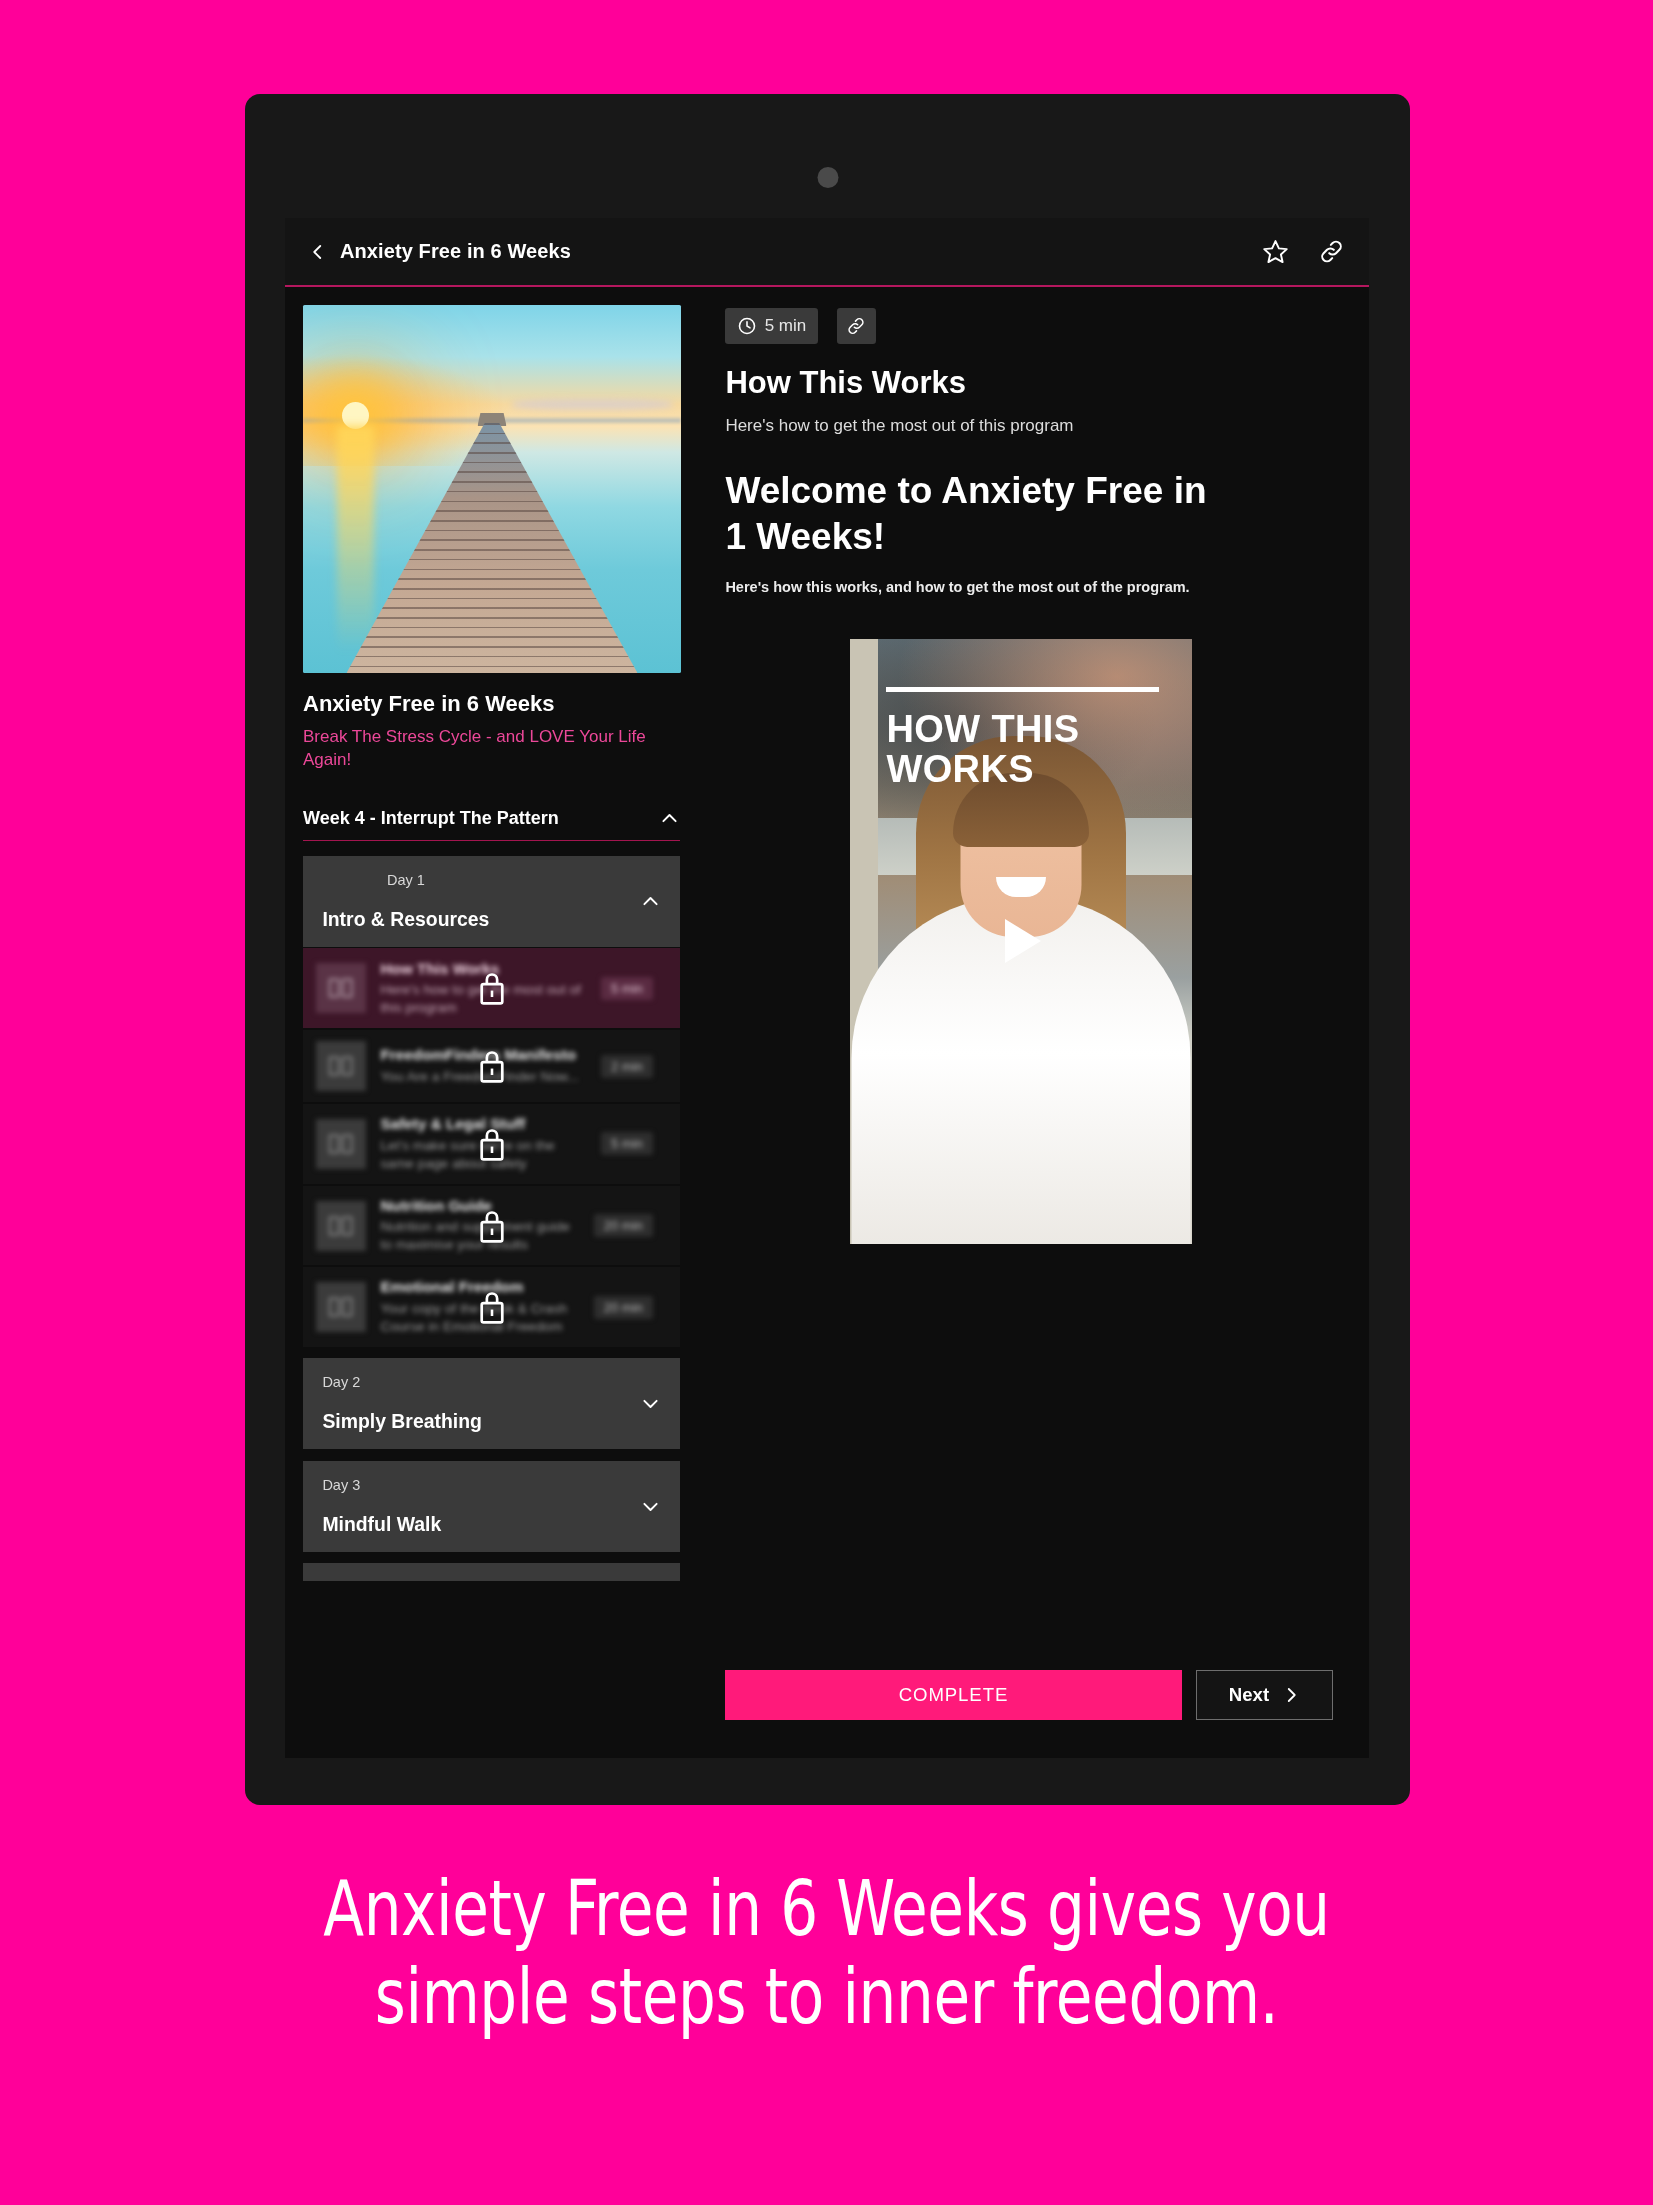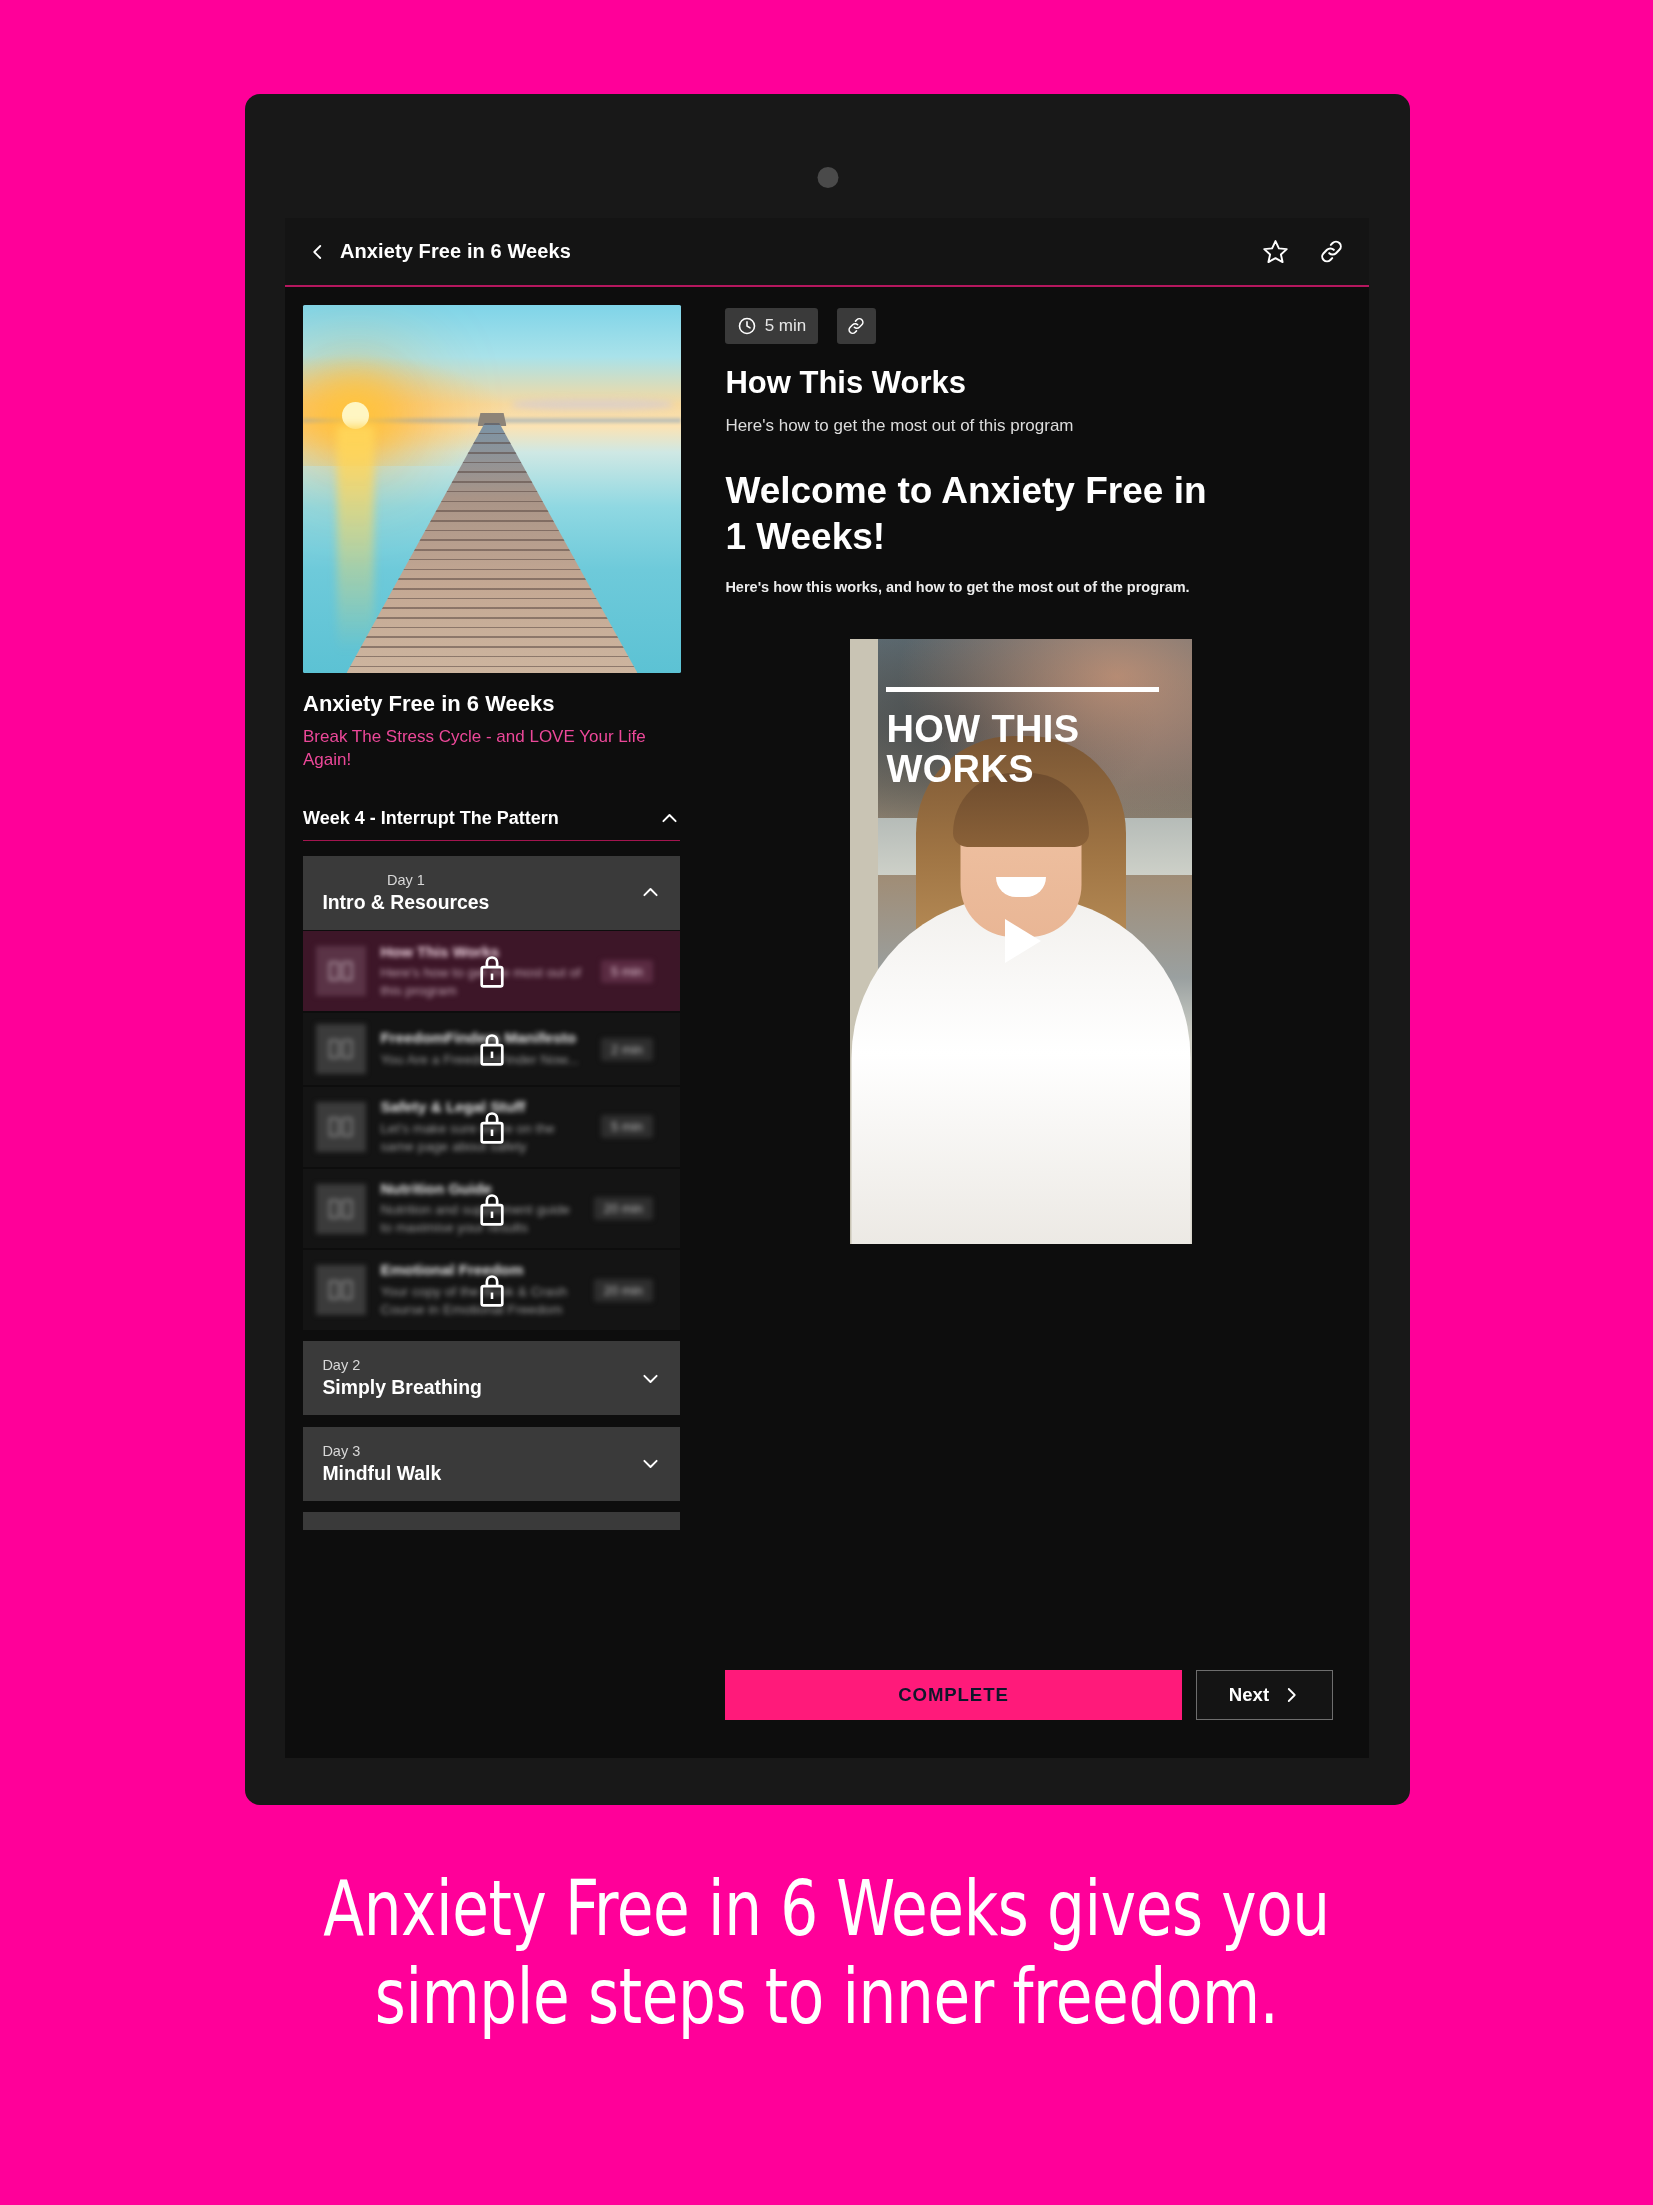"Intro & Resources" .day-name { margin-top: 3px -> 20px }
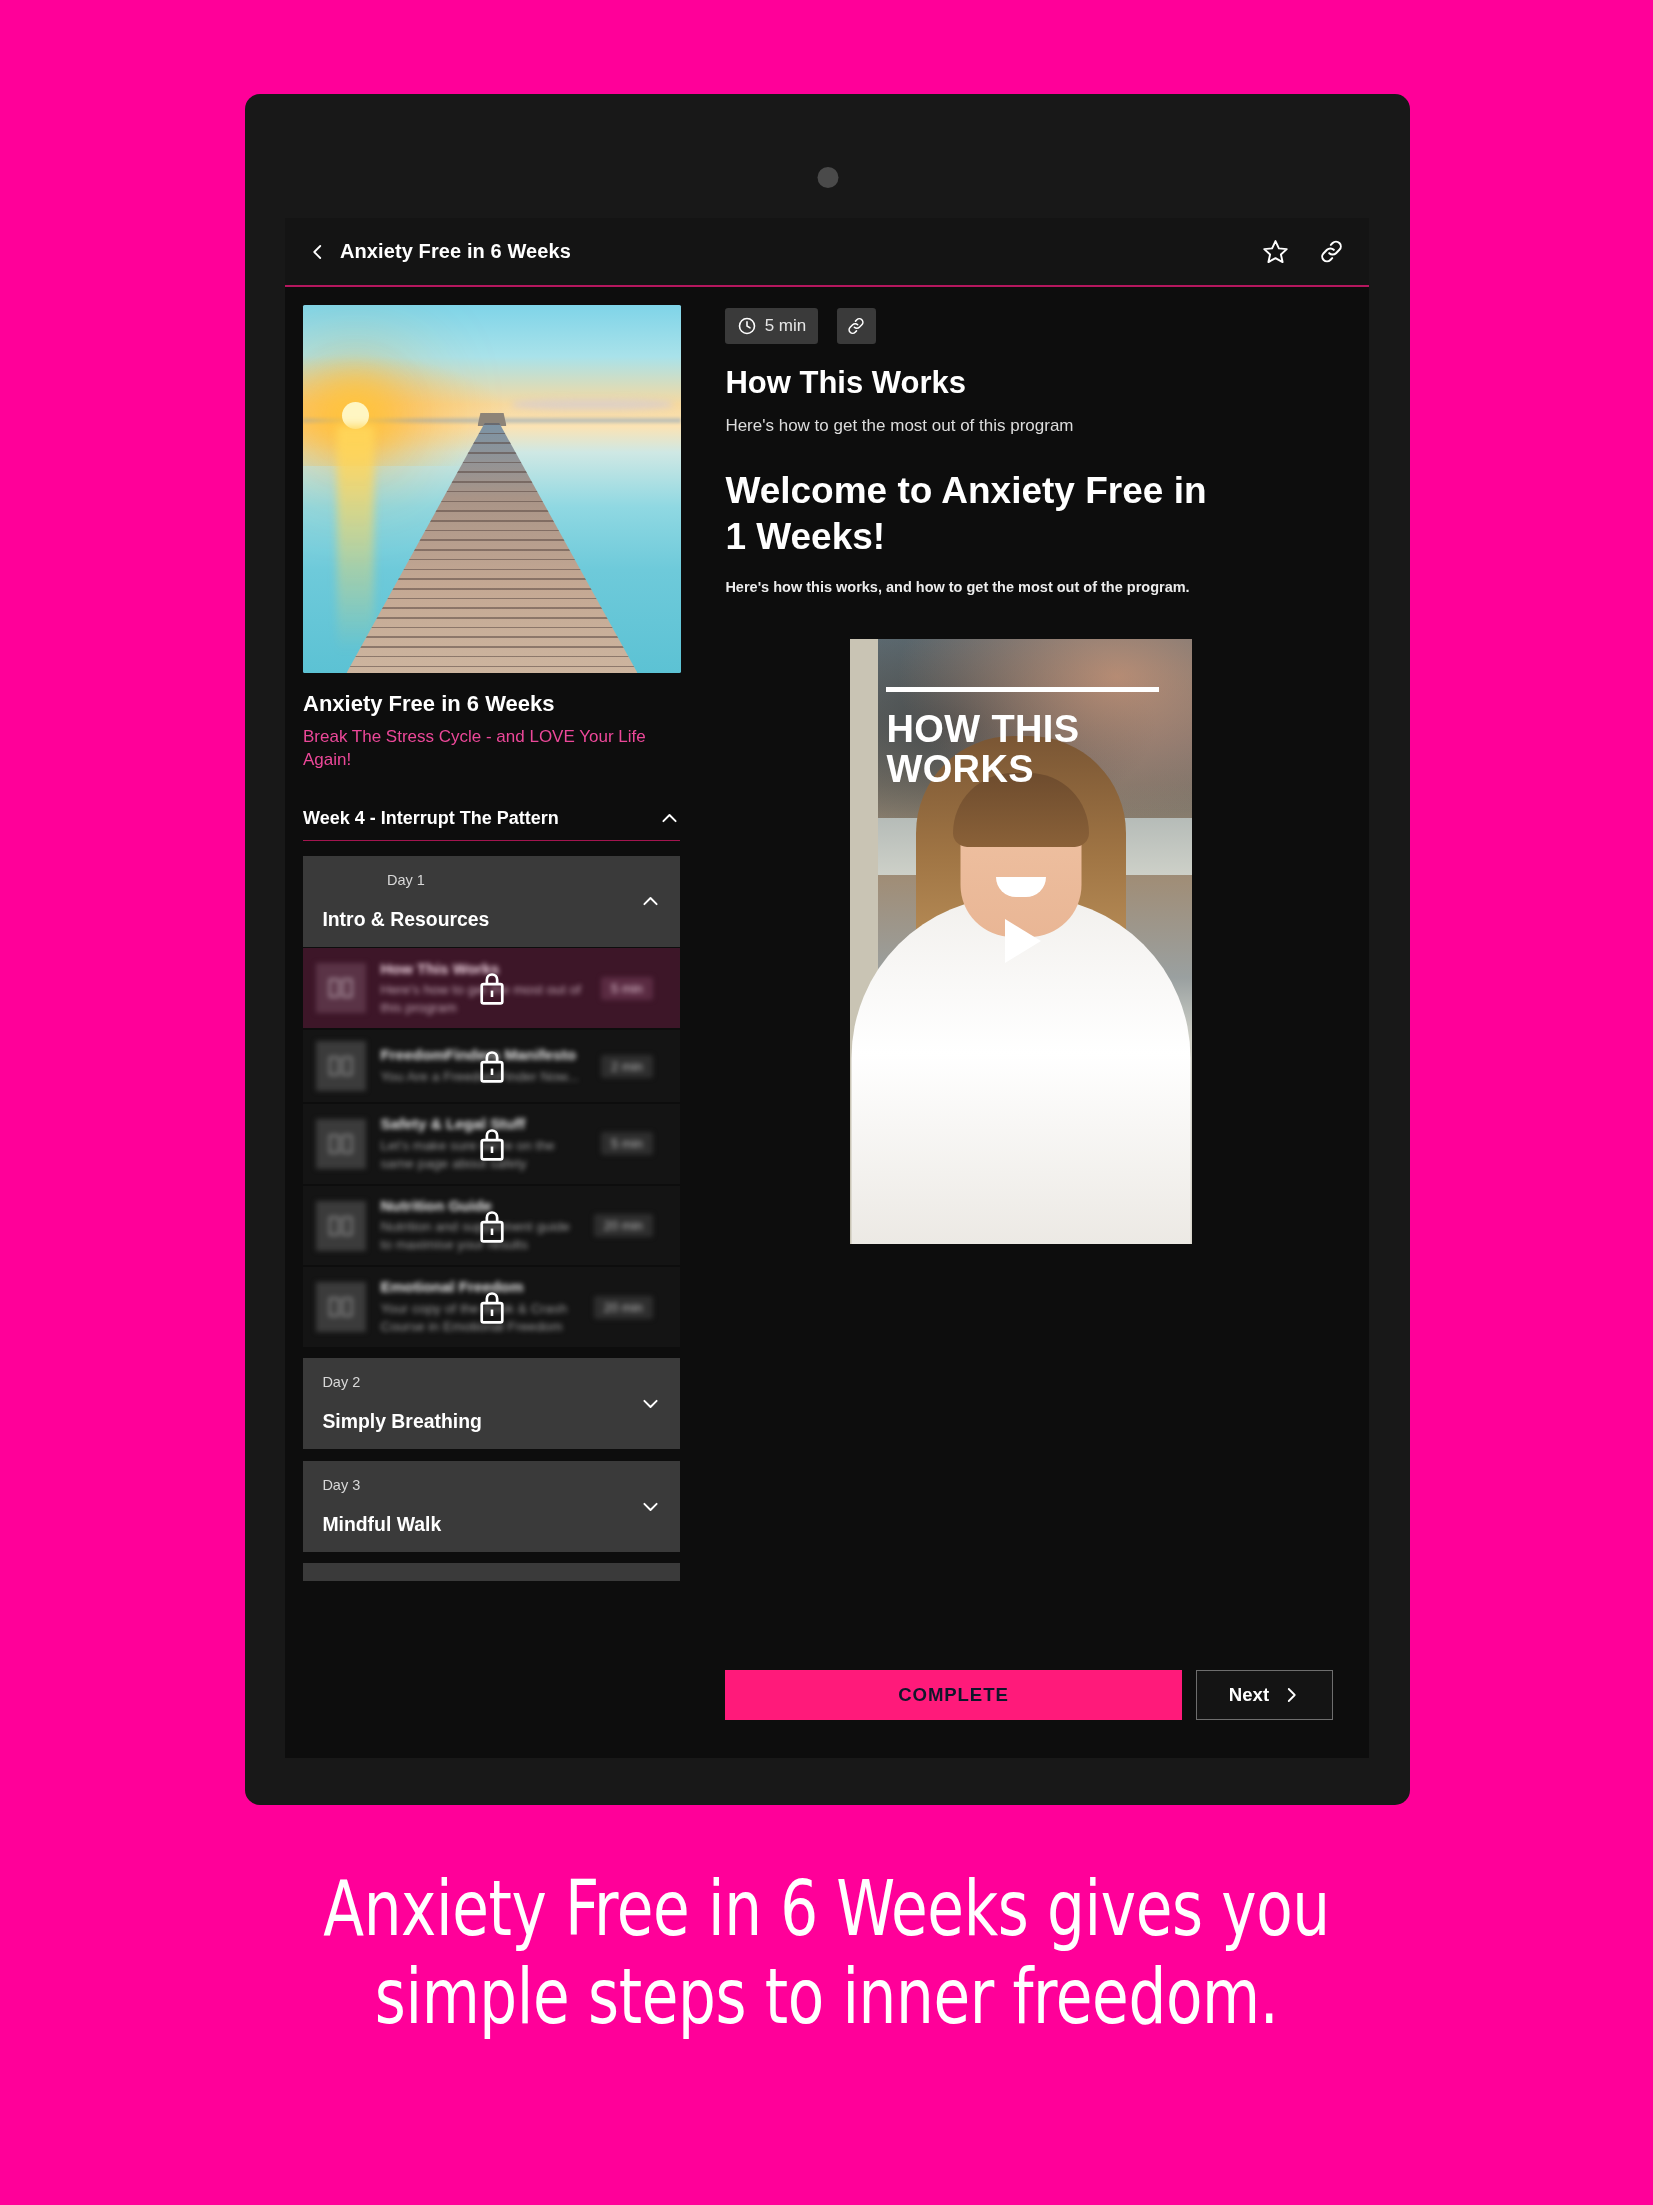"COMPLETE" .btn-complete { color: #0f172a -> #ffffff; font-weight: bold -> normal }
